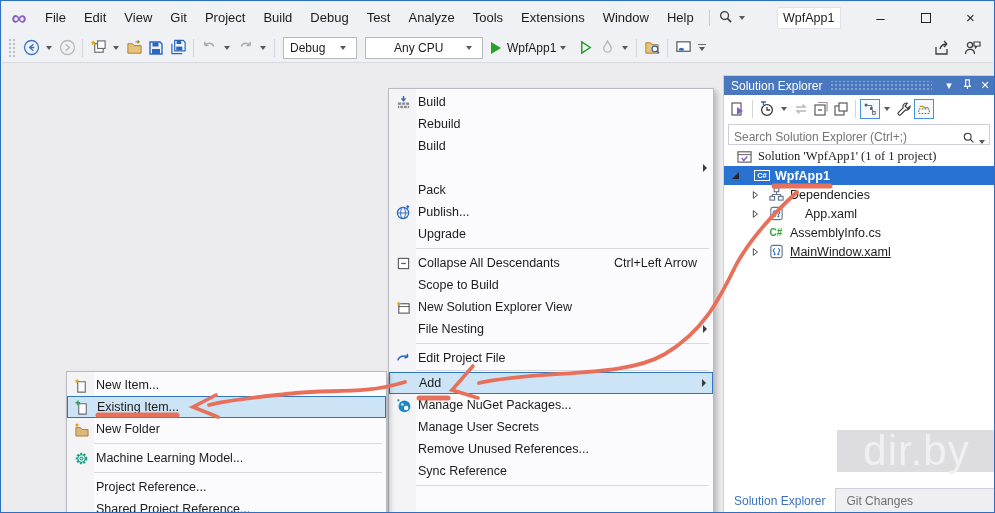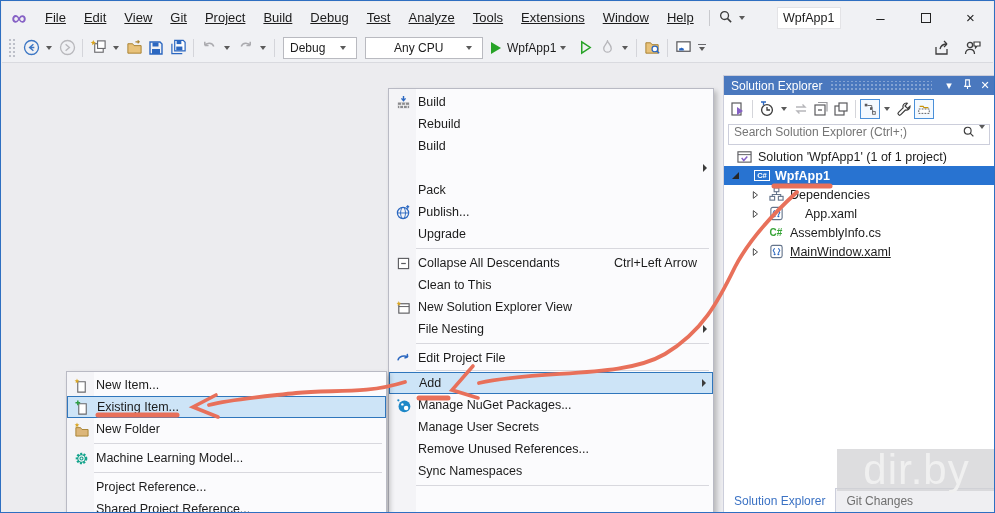"File" .menubar { text-decoration: underline -> none }
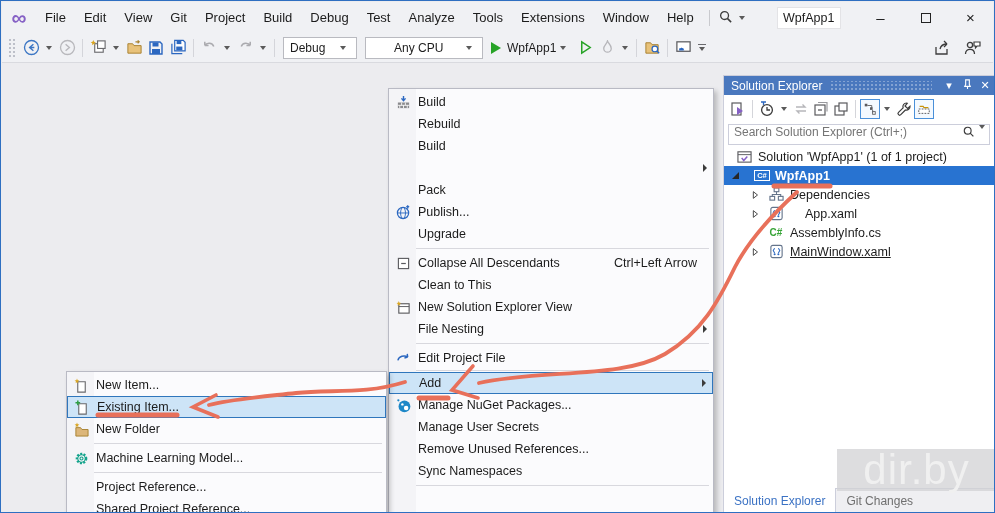"Search Solution Explorer (Ctrl+;)" .sesearch { align-items: flex-start -> flex-end }
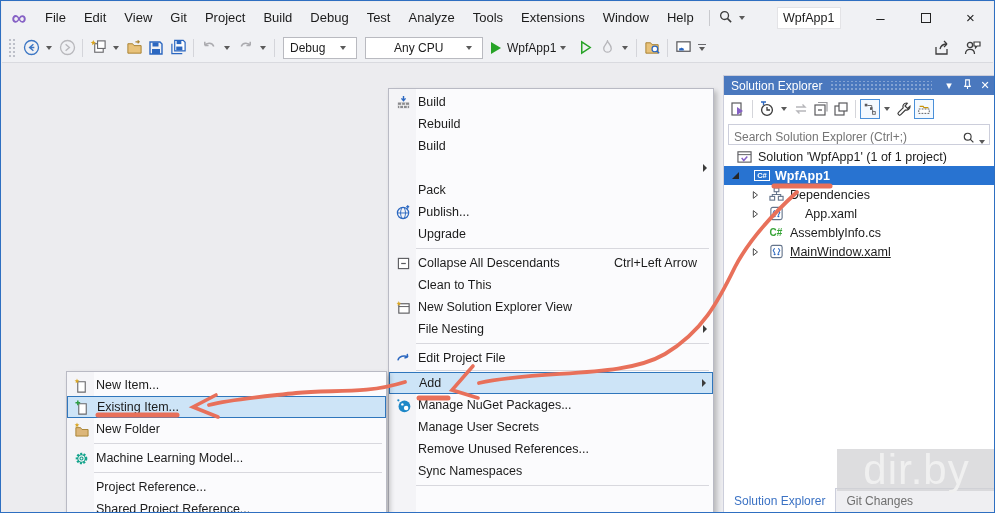"Solution 'WpfApp1' (1 of 1" span.tlabel { font-family: none -> Liberation Serif, serif }
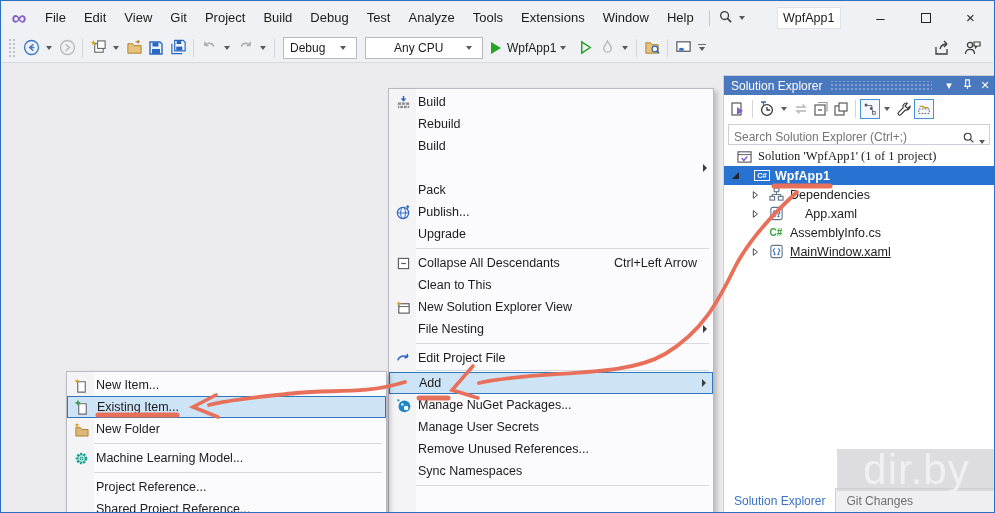"Clean to This" span.lbl { text: Clean to This -> Scope to Build }
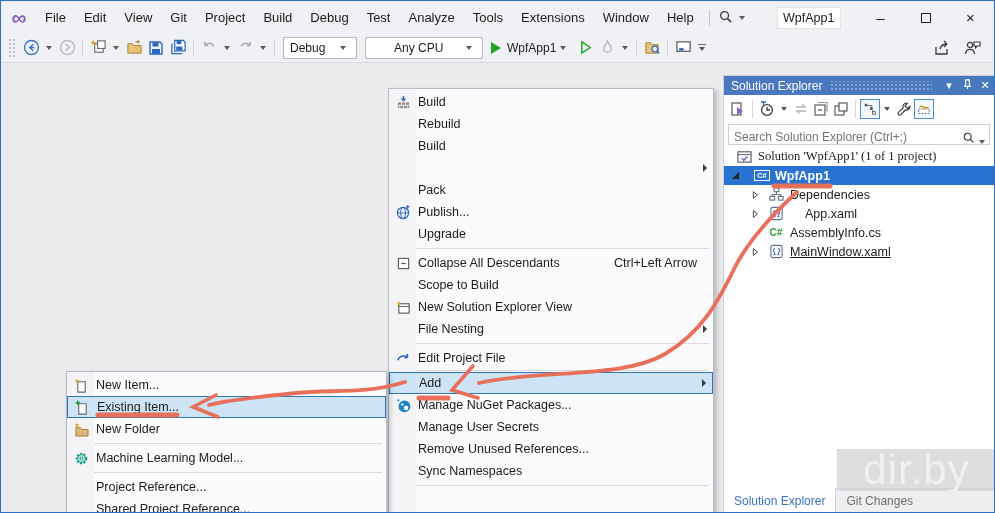"Sync Namespaces" span.lbl { text: Namespaces -> Reference }
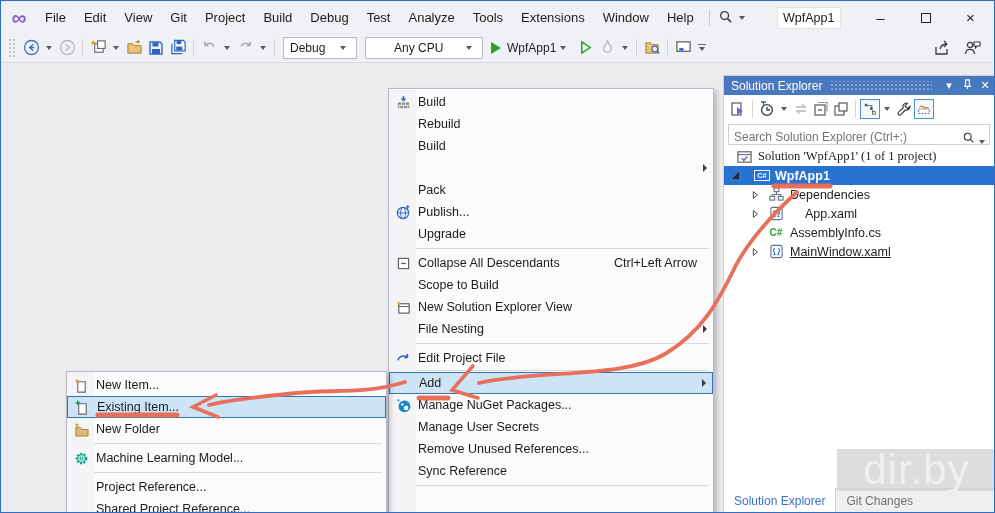"dir.by" .watermark { top: 448px -> 429px }
